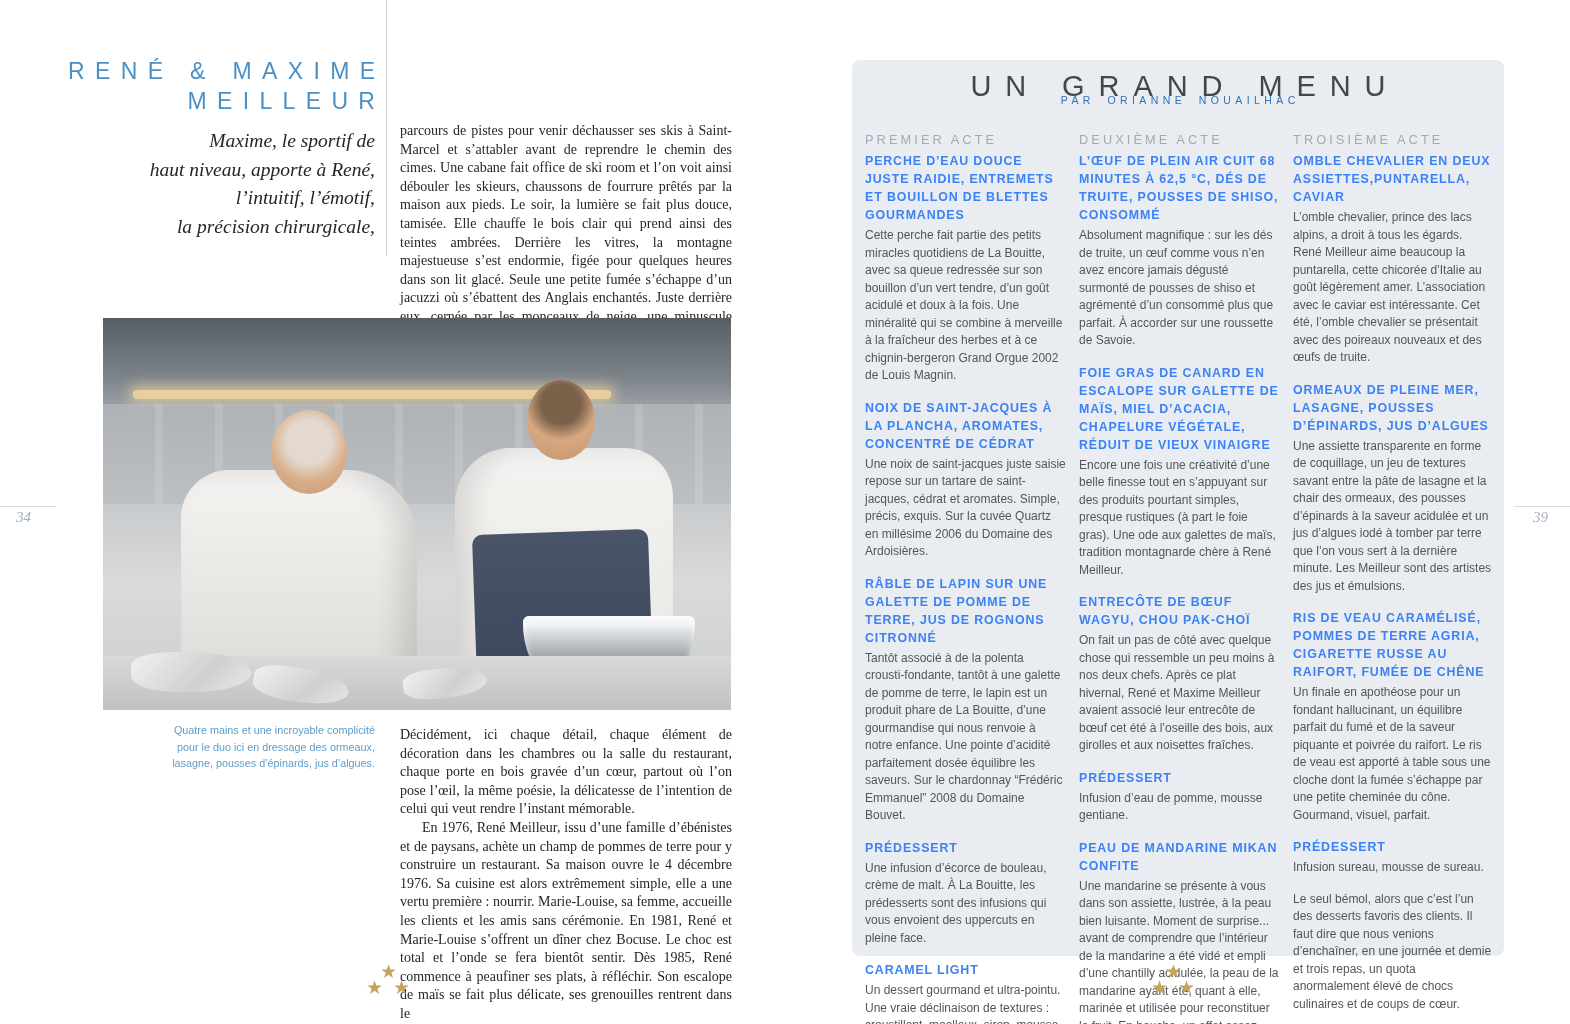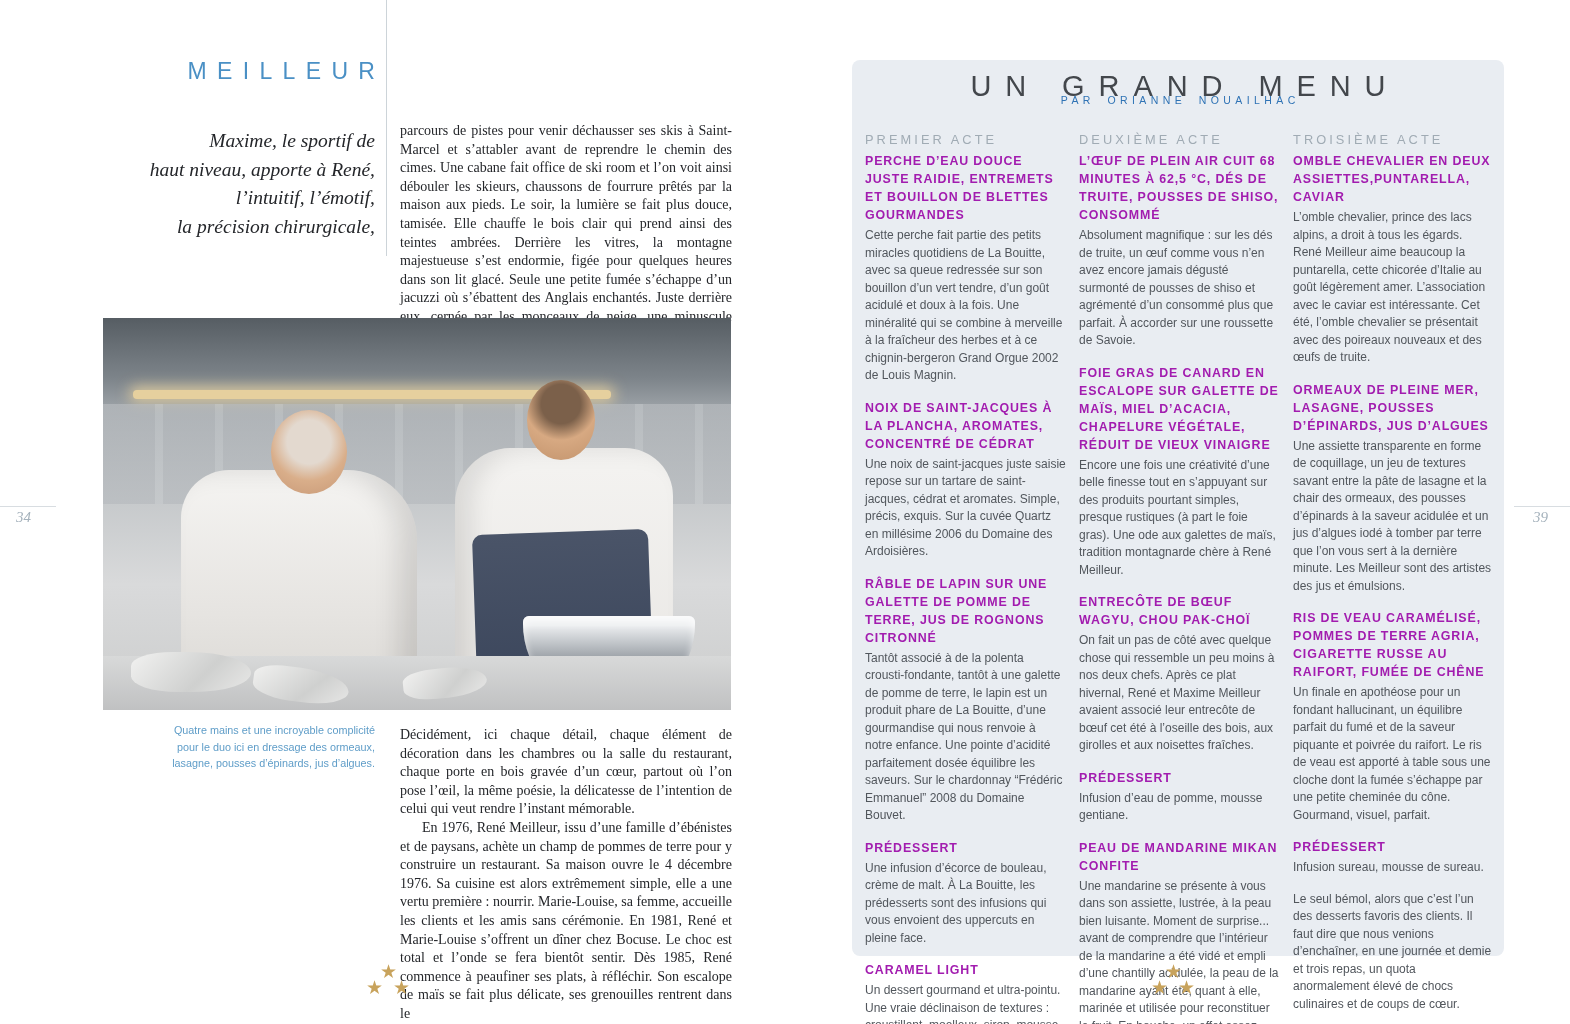"RENÉ & MAXIME" div { html: none -> <div>RENÉ &amp; MAXIME</div> }
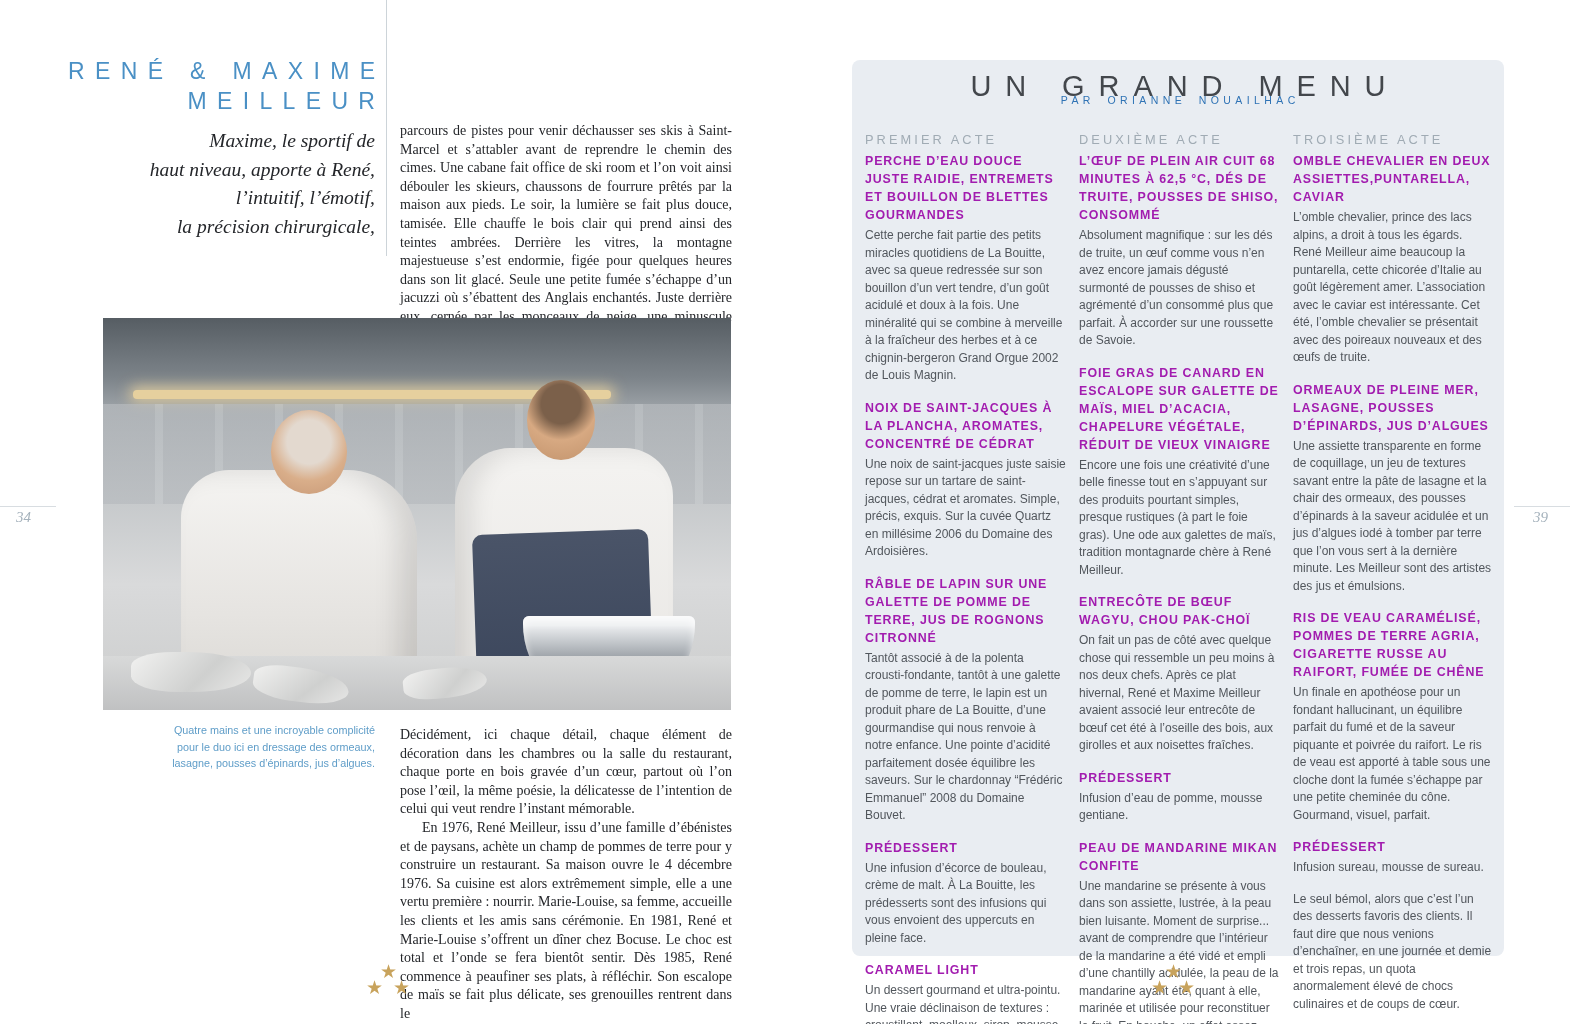"PERCHE D’EAU DOUCE JUSTE RAIDIE," .sec-title { color: #a21caf -> #3b82f6 }
